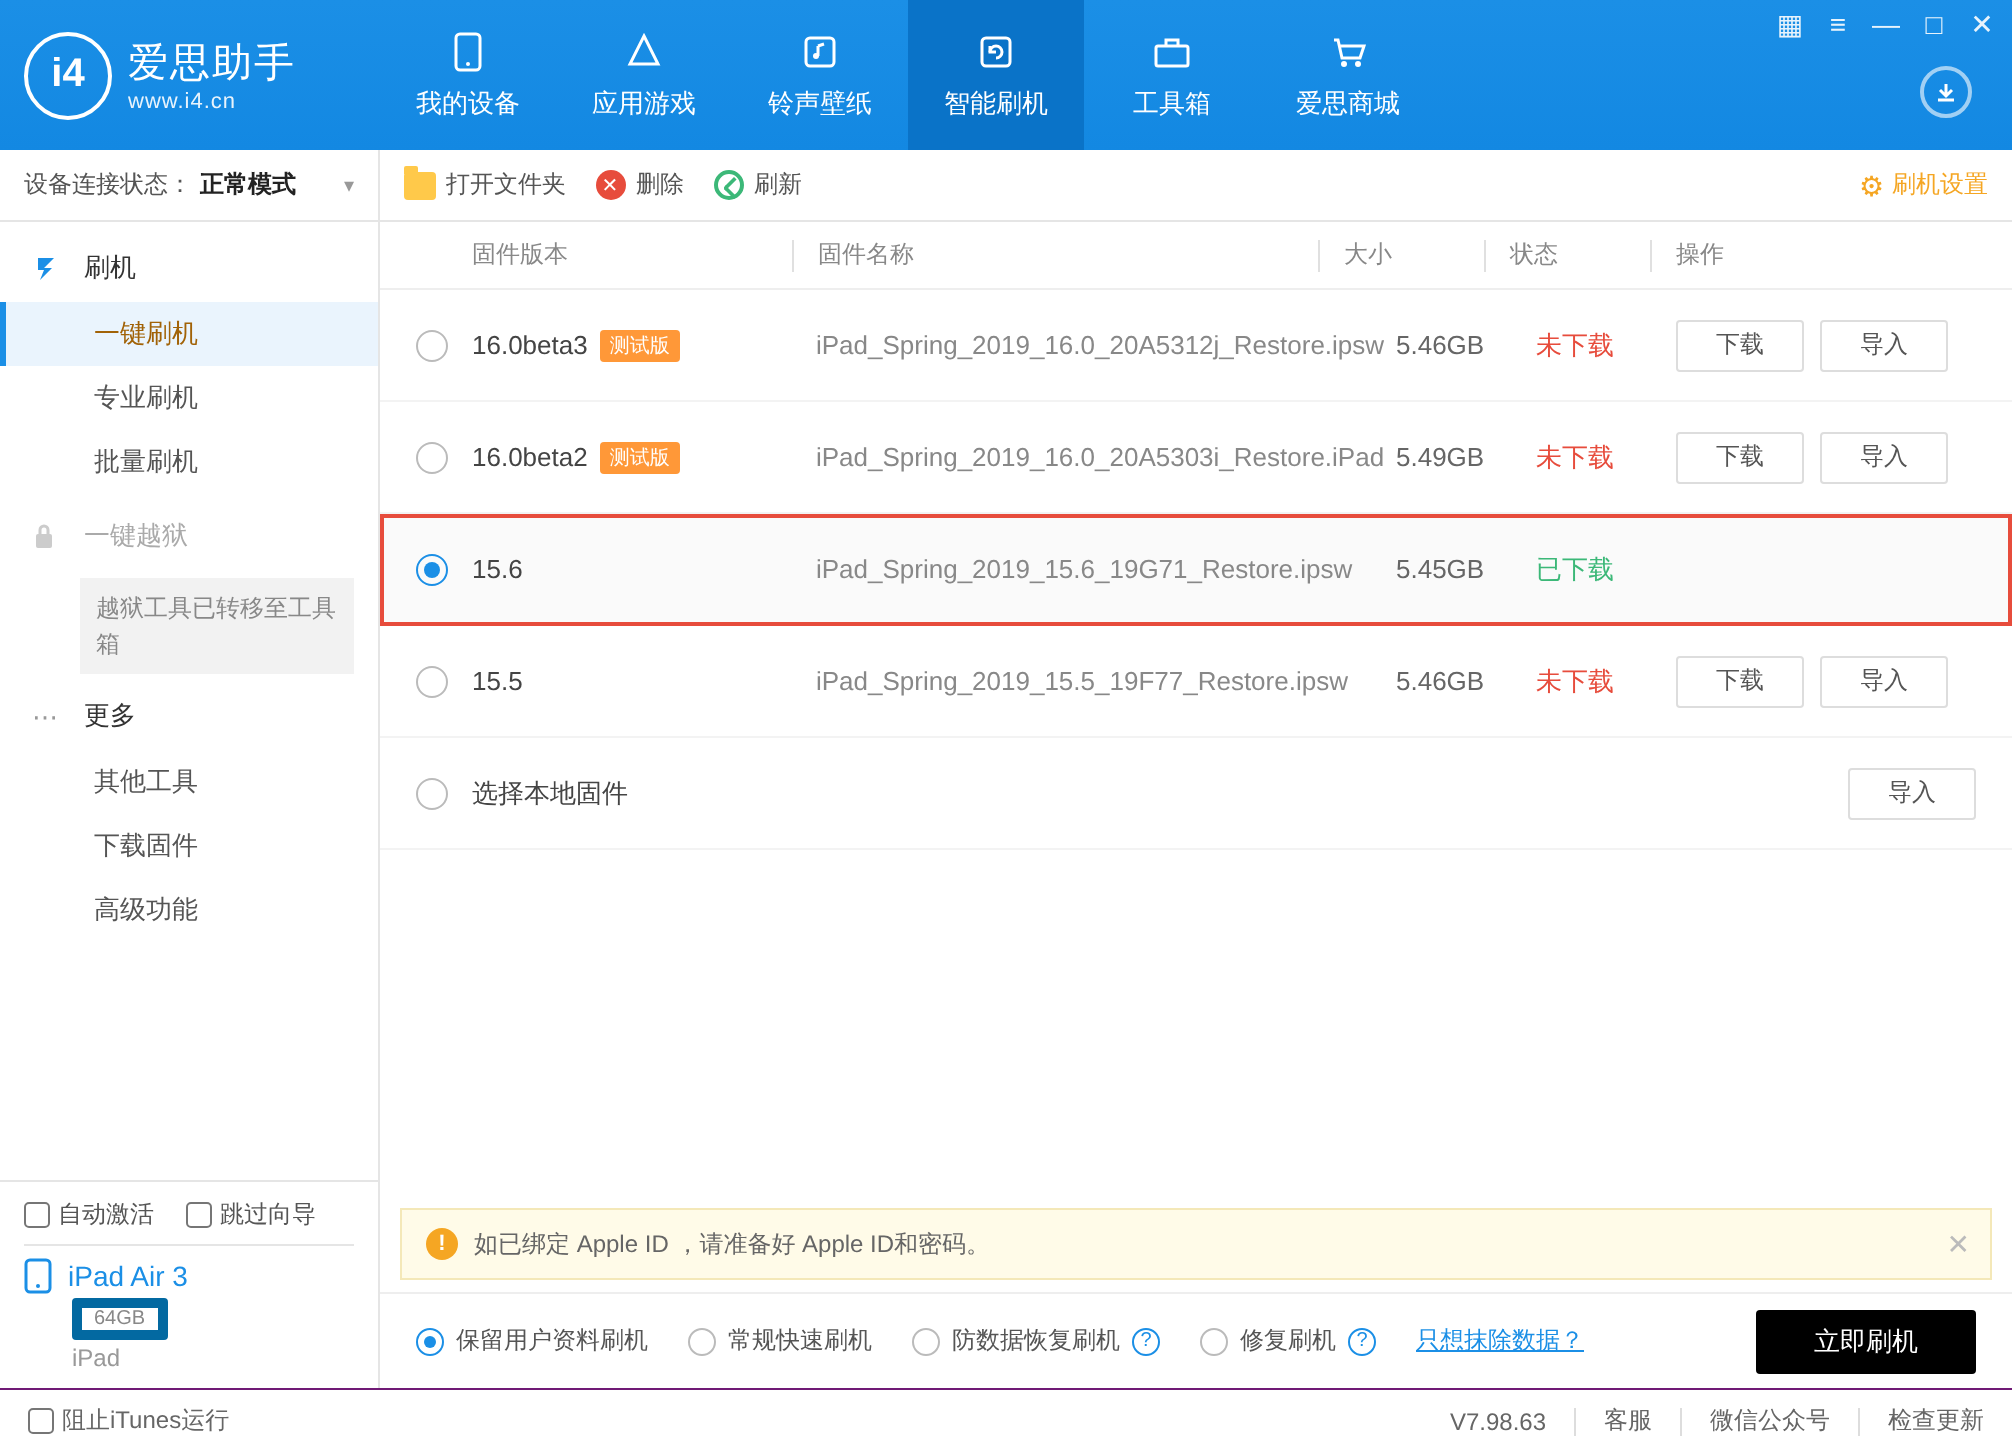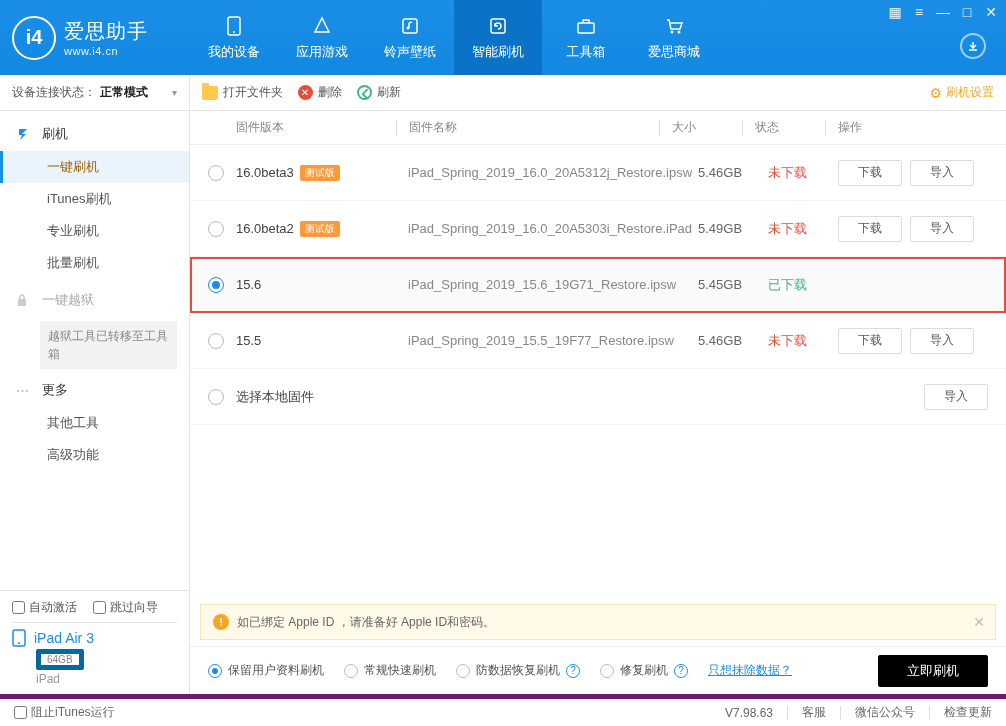"iTunes刷机" div.side-sub { html: <div> <span>iTunes刷机</span> </div> -> none }
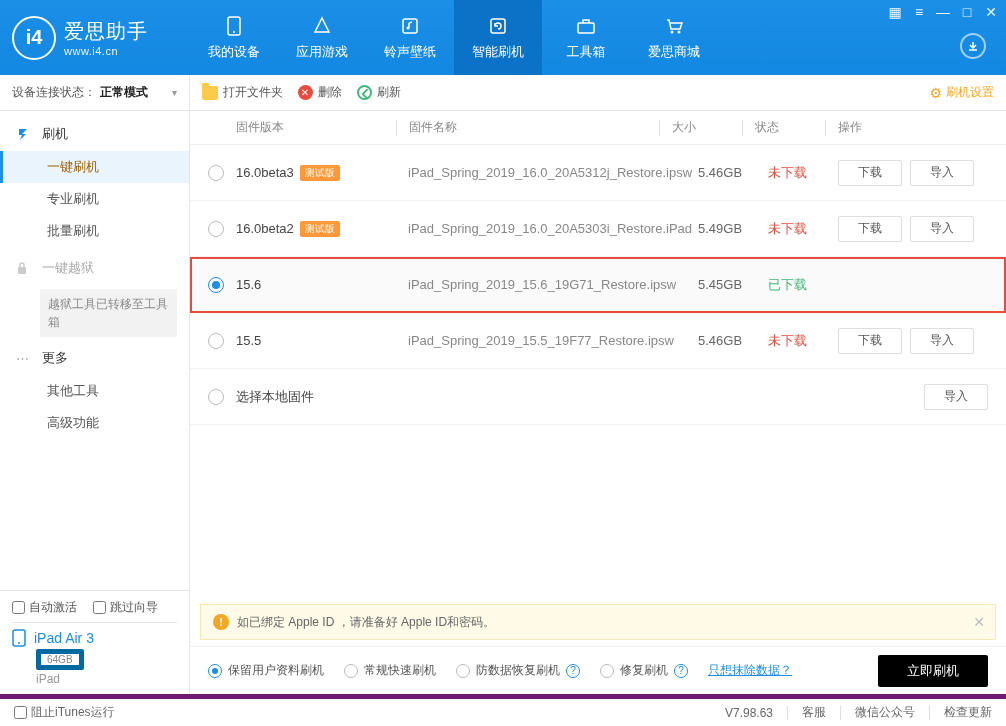"下载固件" div.side-sub { html: none -> <div> <span>下载固件</span> </div> }
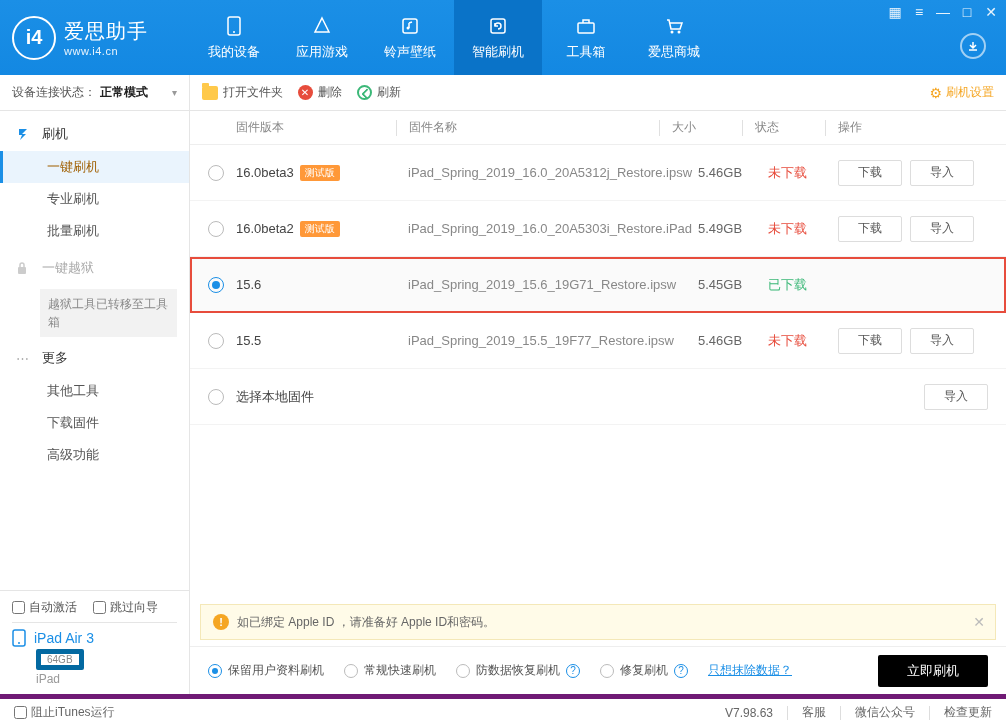"阻止iTunes运行" .footer { border-top: 5px solid #701a75 -> 1px solid #701a75 }
